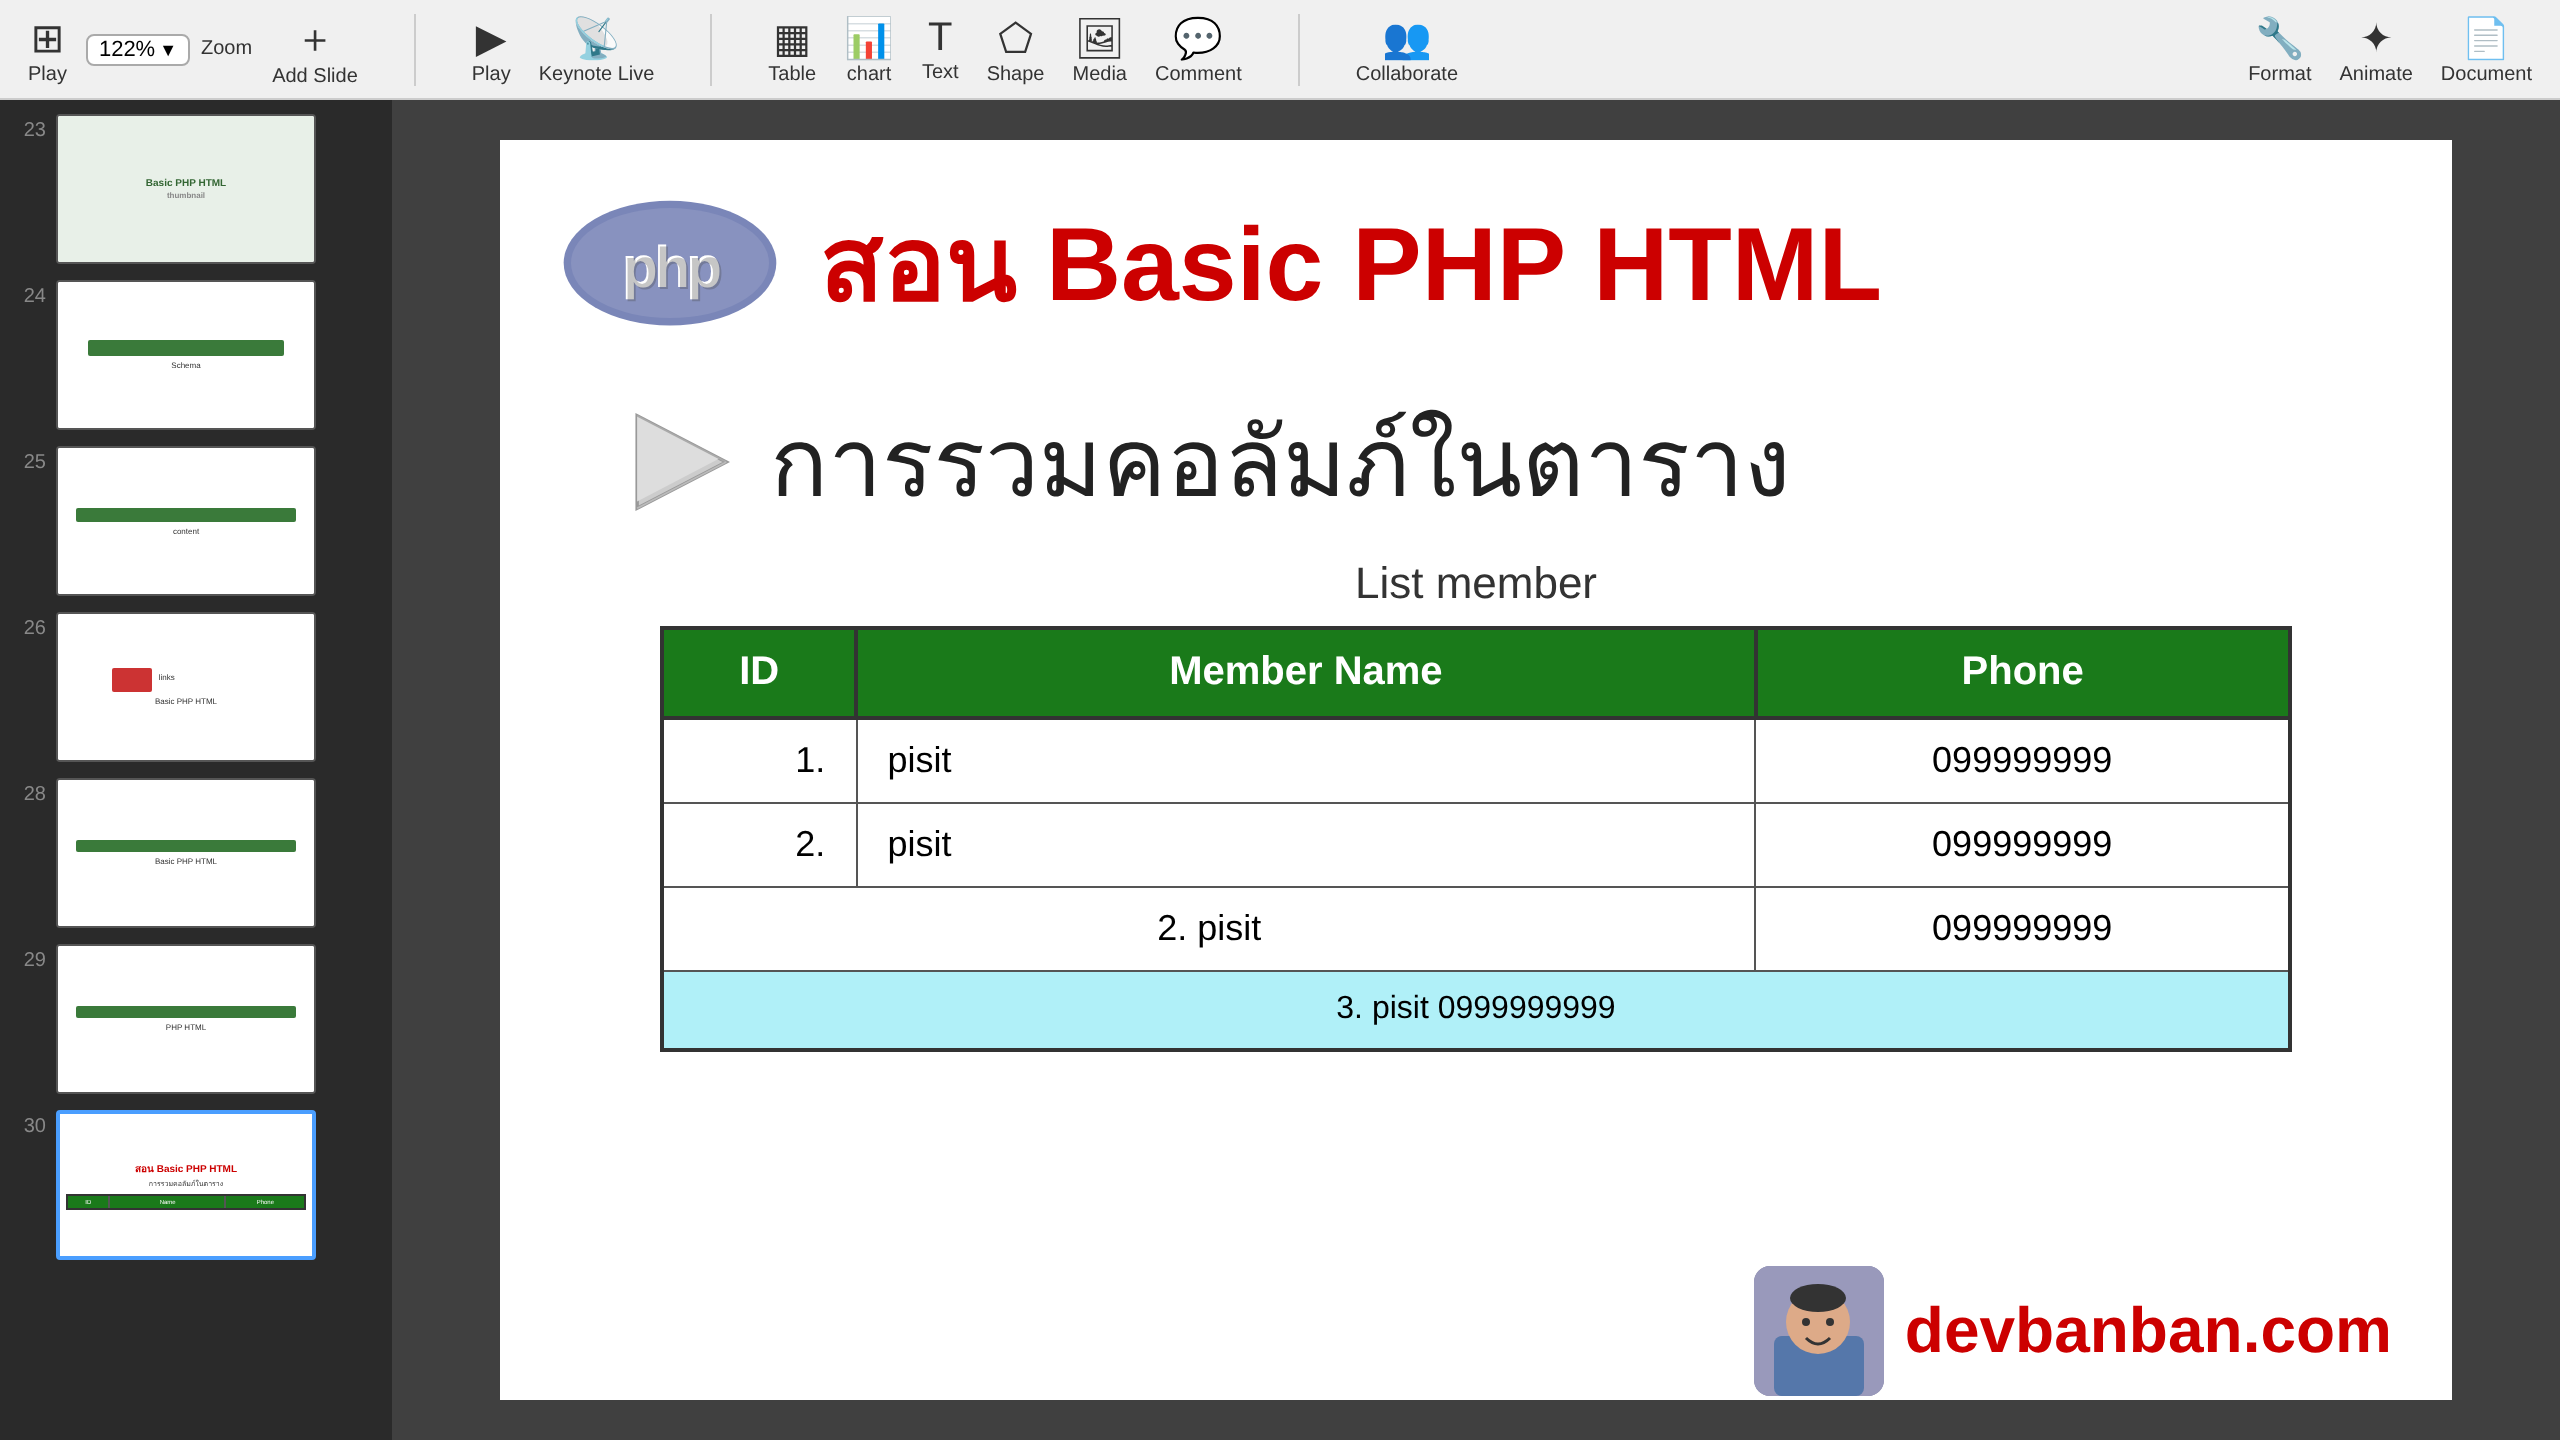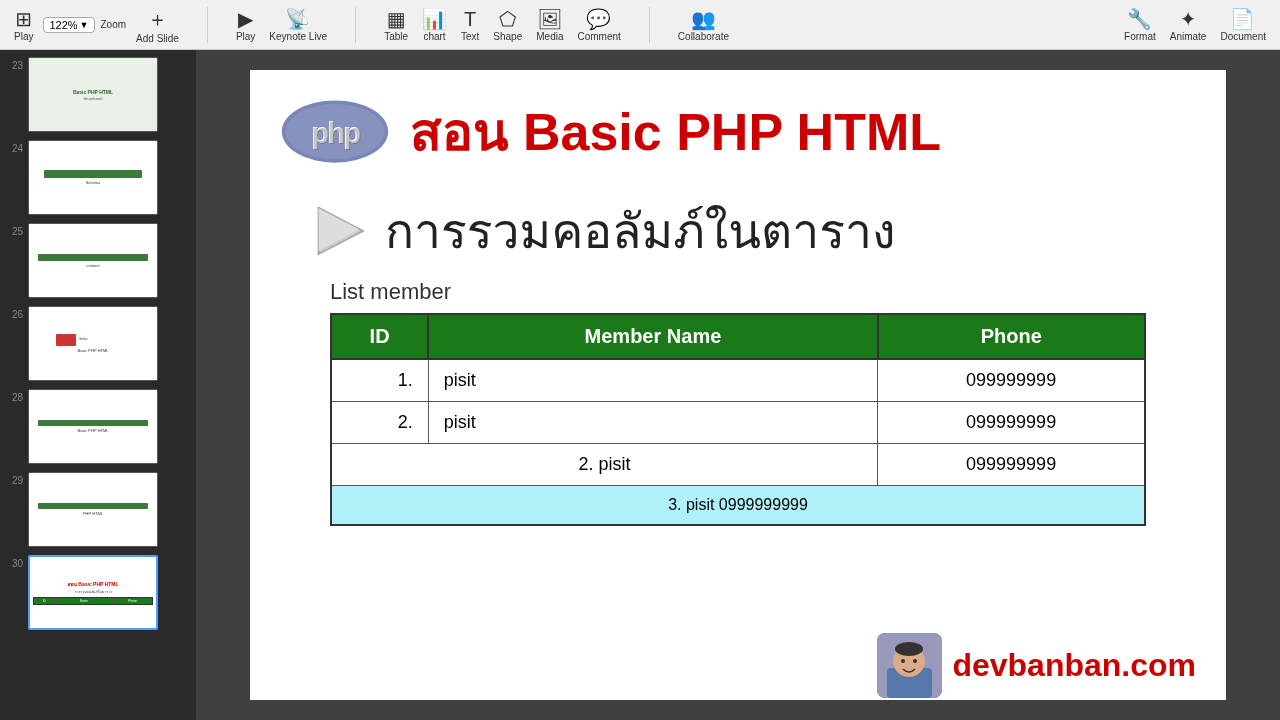"List member" .table-caption { text-align: left -> center }
